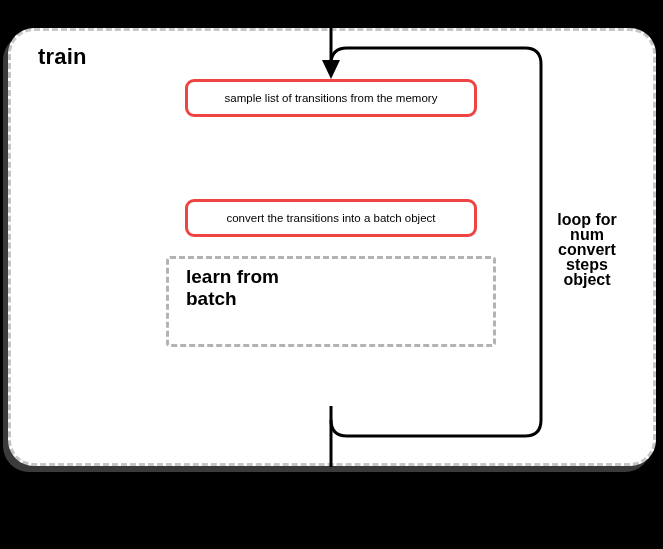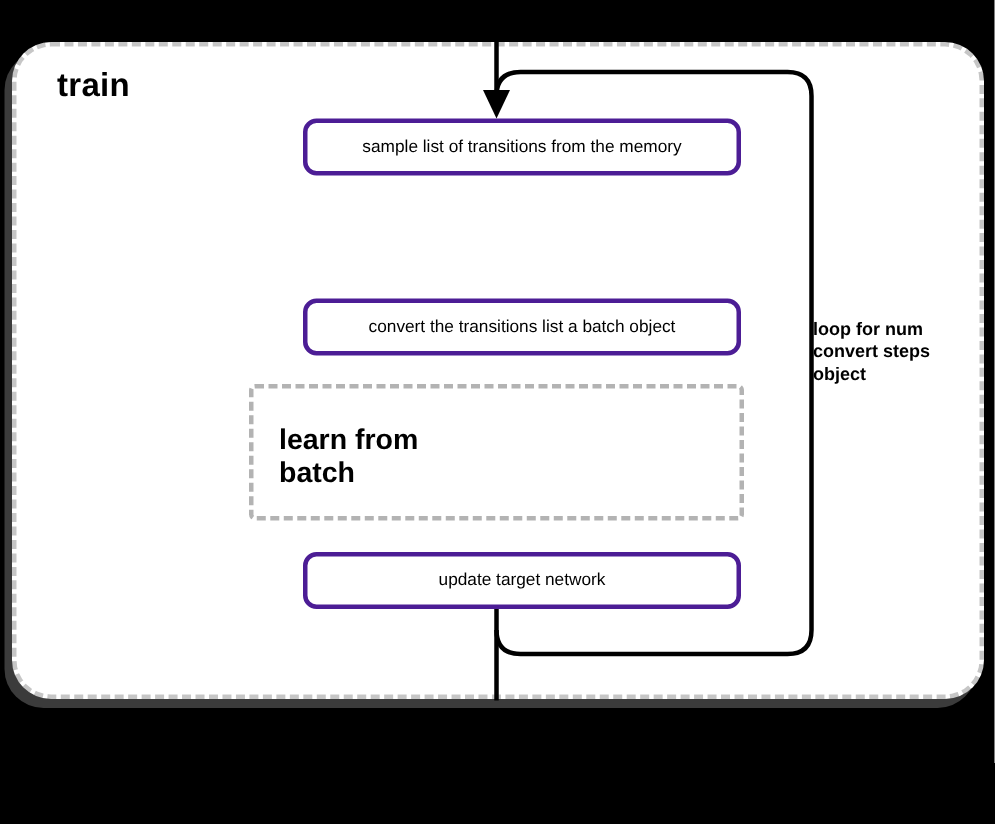"sample list of transitions from" .step { border: 3px solid #4c1d95 -> 3px solid #ef4444; margin-left: 17px -> none }
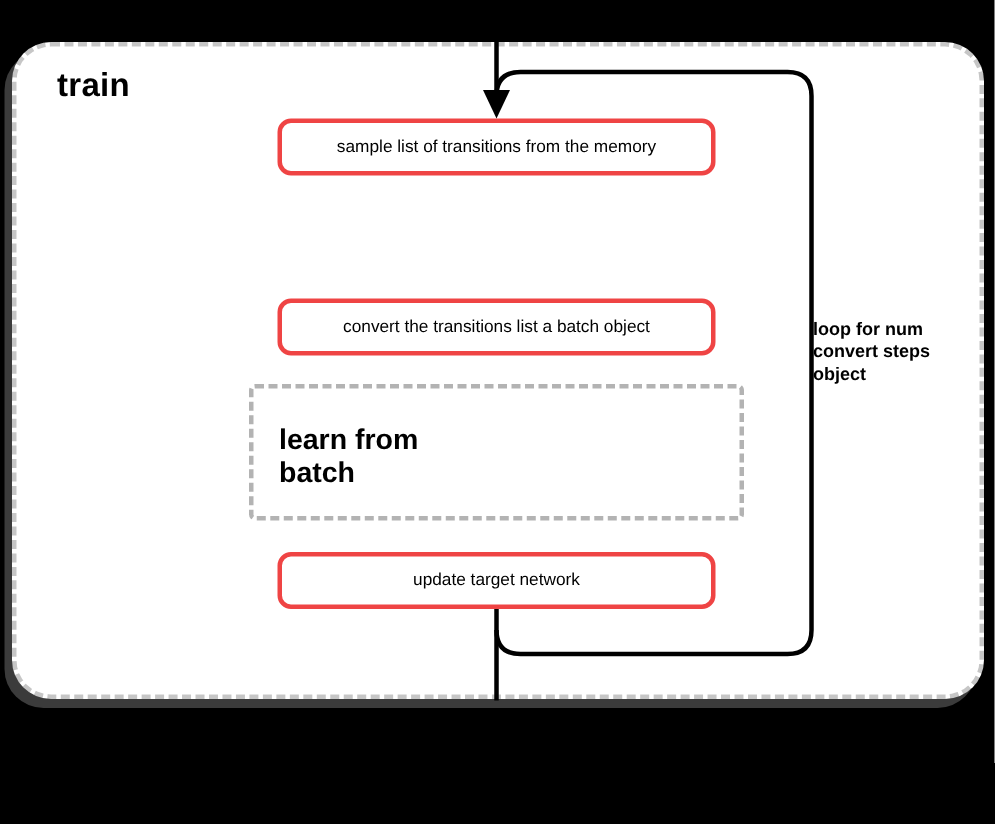"convert the transitions list a" div.step { text: list -> into }
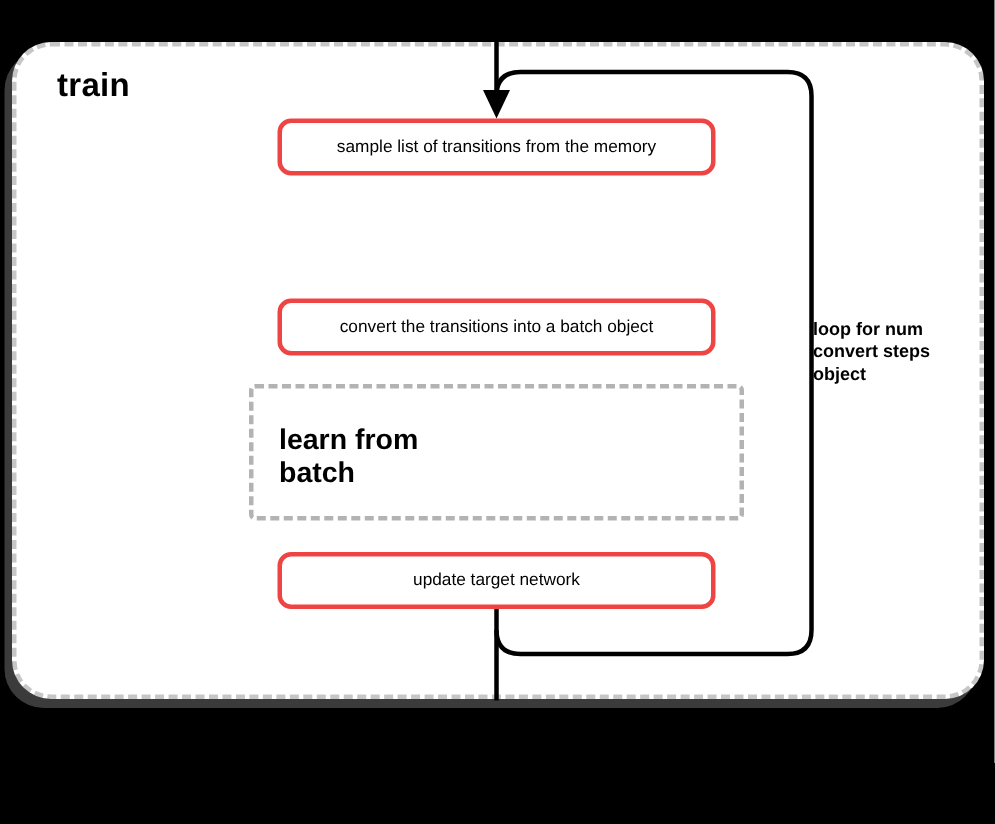"loop for num" .loop-annotation { font-size: 12px -> 16px; text-align: left -> center }
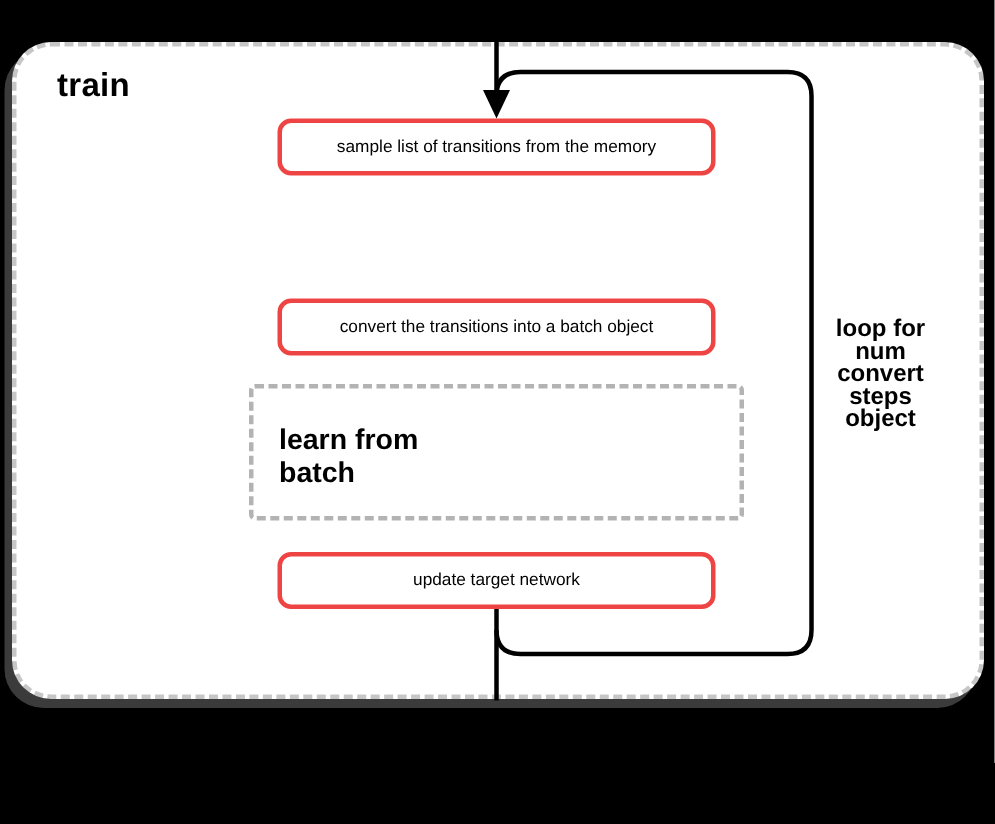"learn from batch" .learn-group-label { margin-top: 17px -> none }
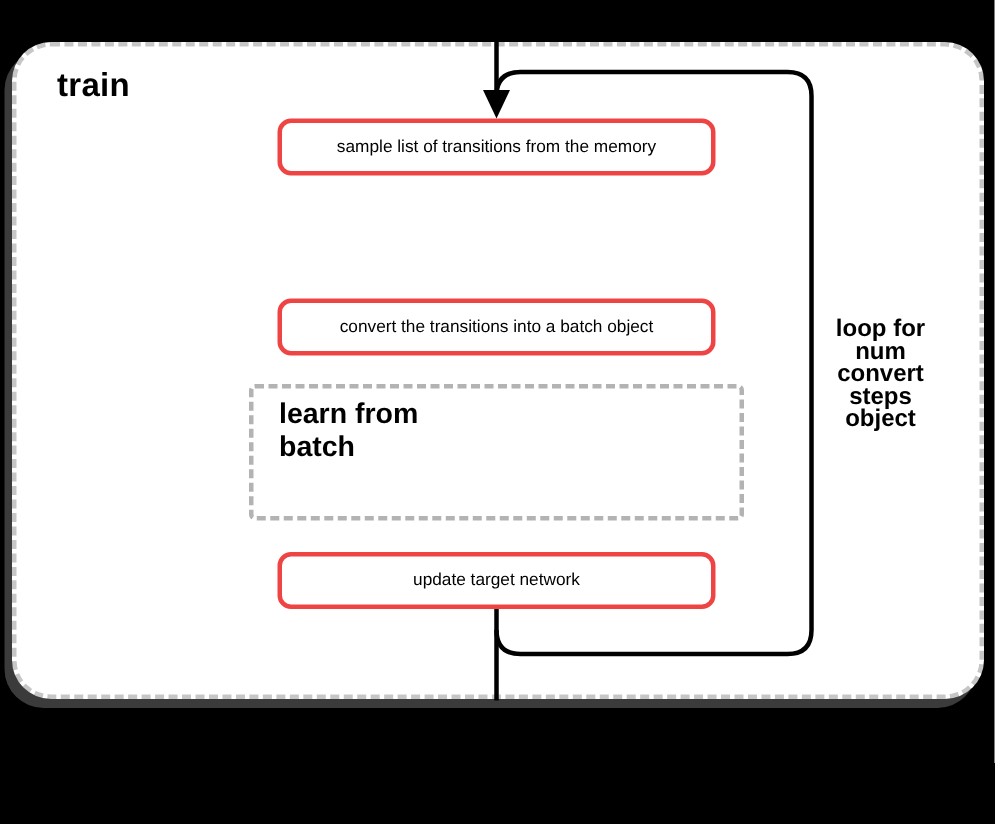"update target network" div.step { html: <div>update target network</div> -> none }
